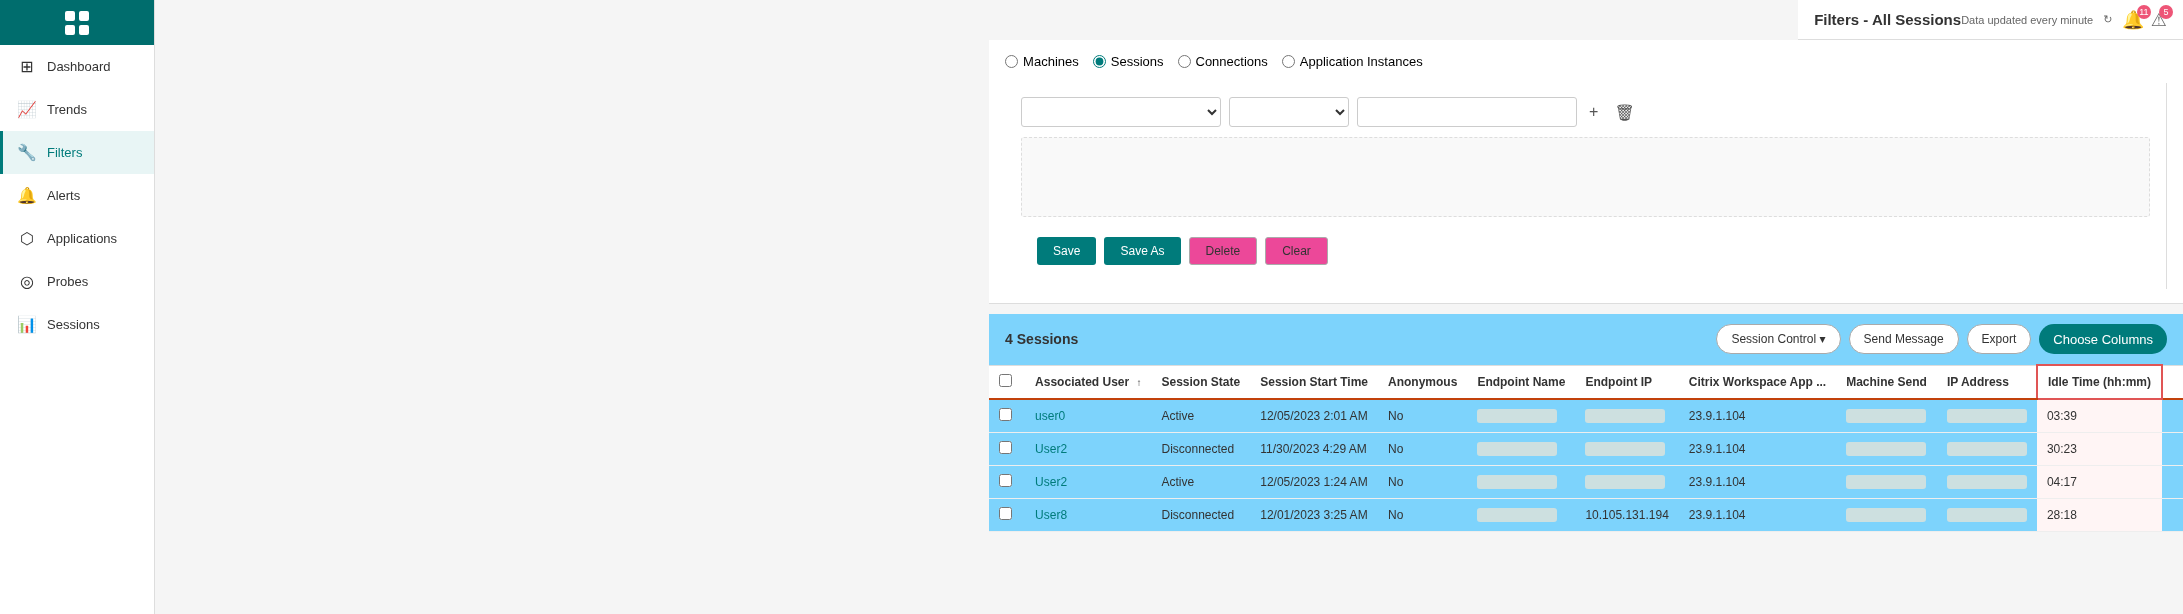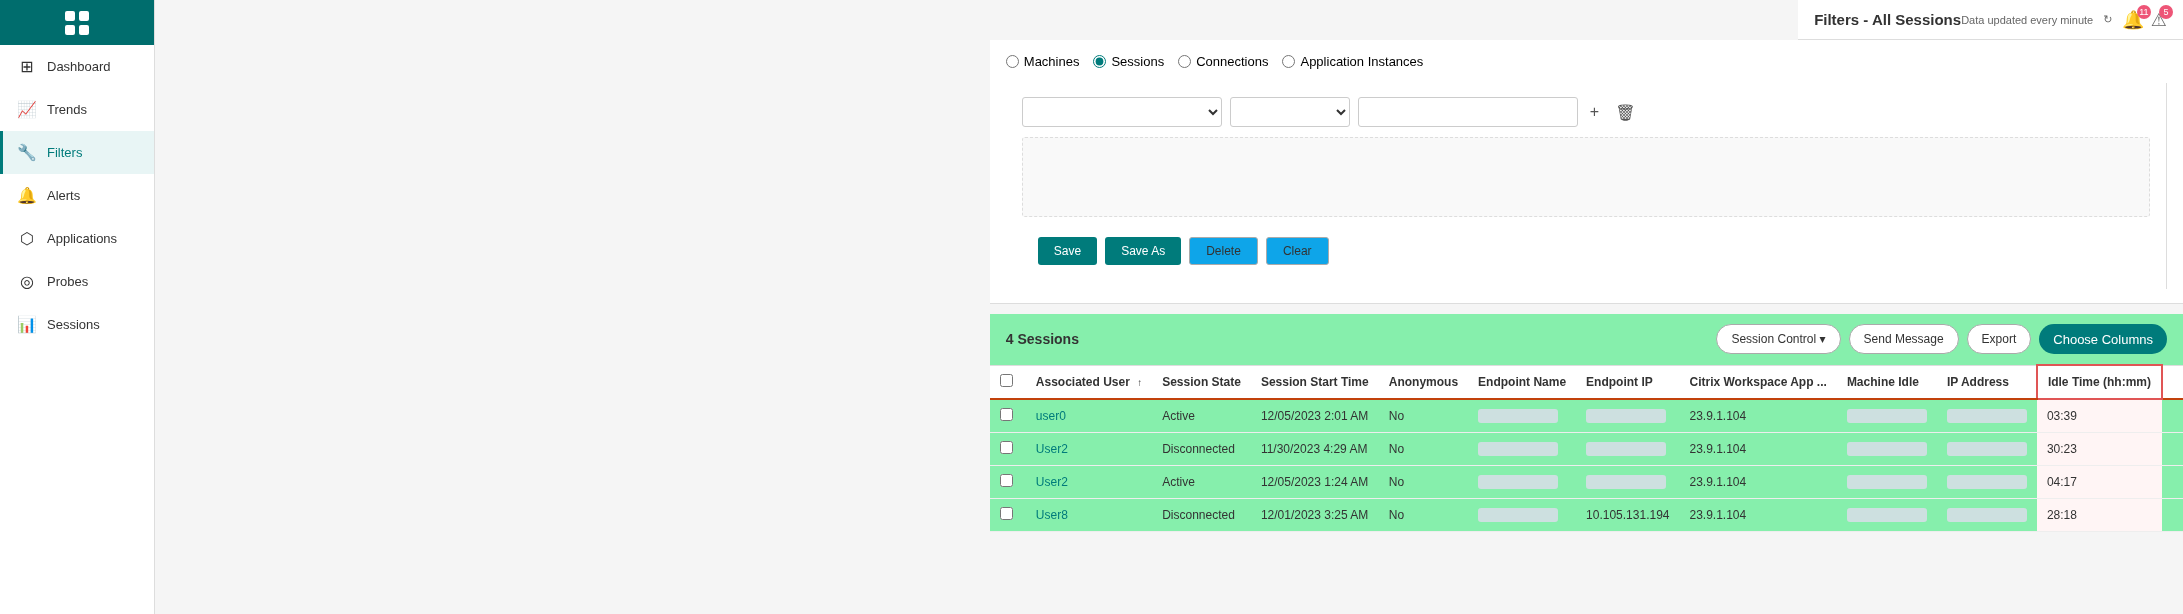"Delete" .btn-outline { background: #0ea5e9 -> #ec4899 }
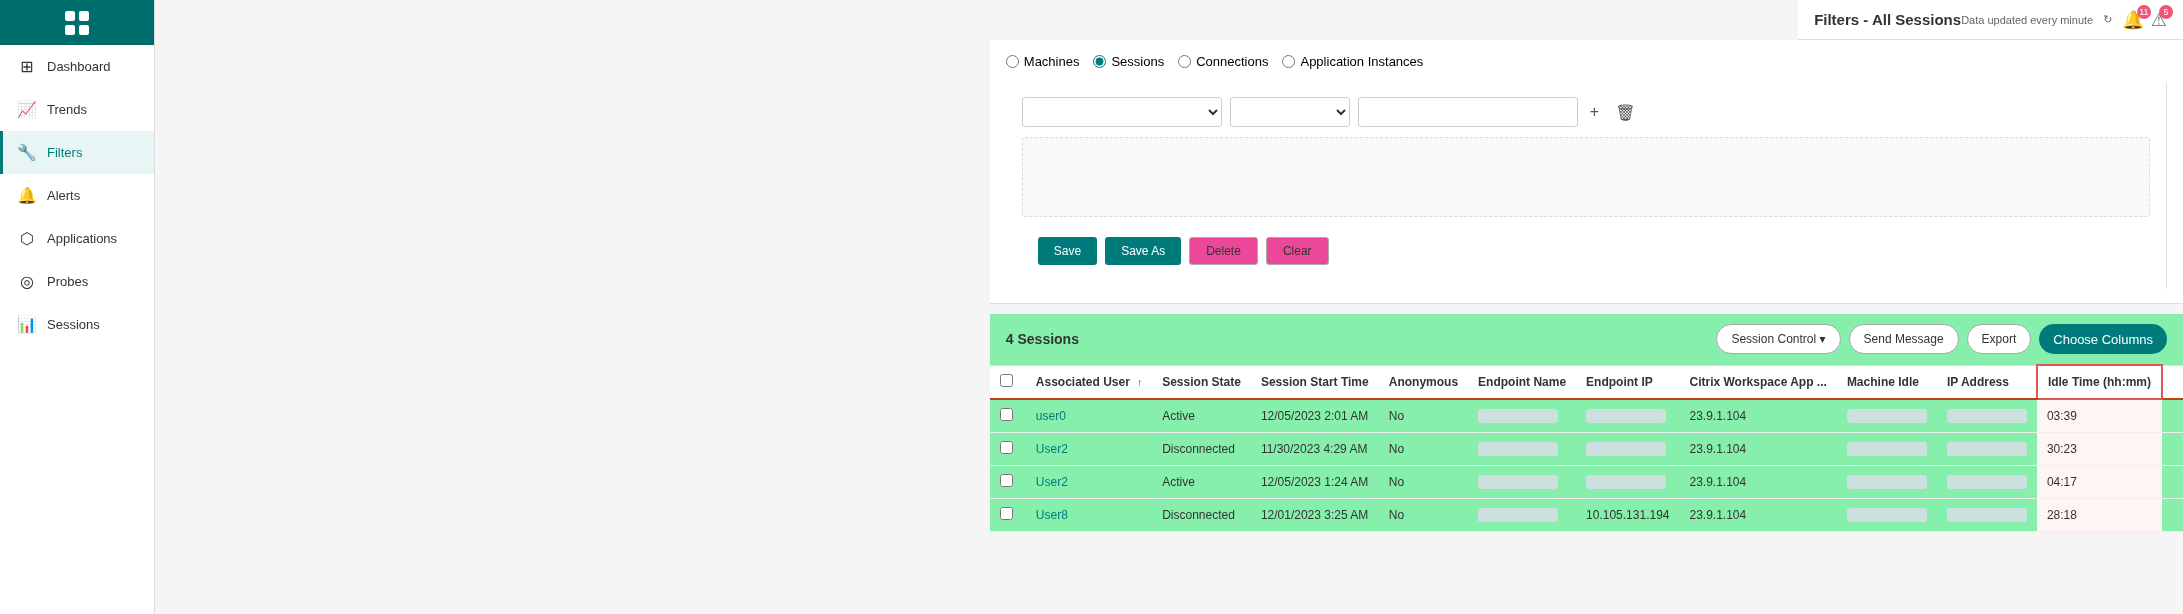"4 Sessions" .table-section { background: #86efac -> #7dd3fc }
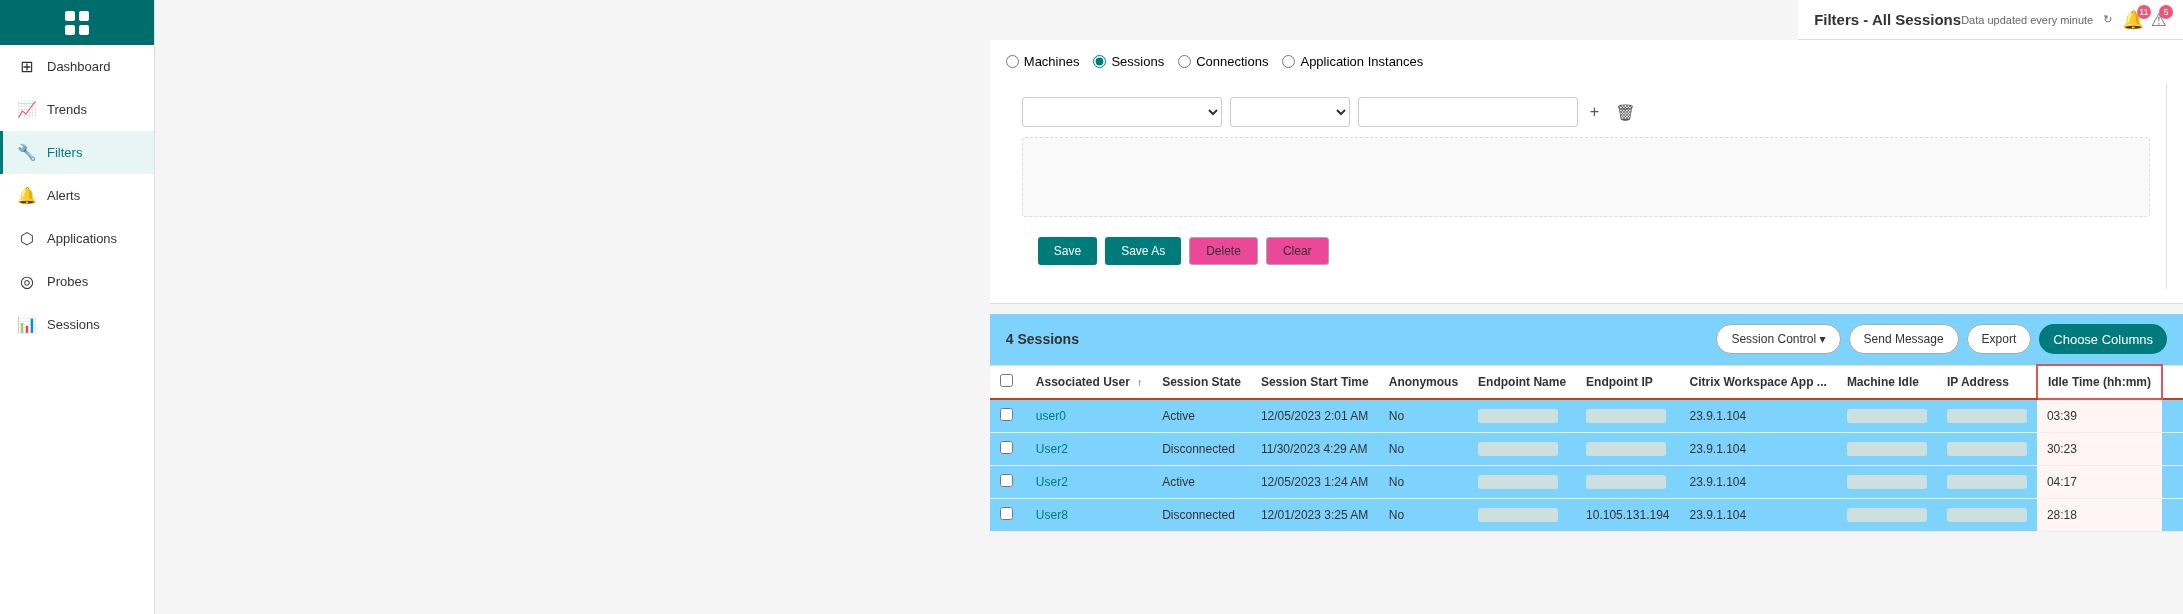"Machine Idle" span { text: Idle -> Send }
